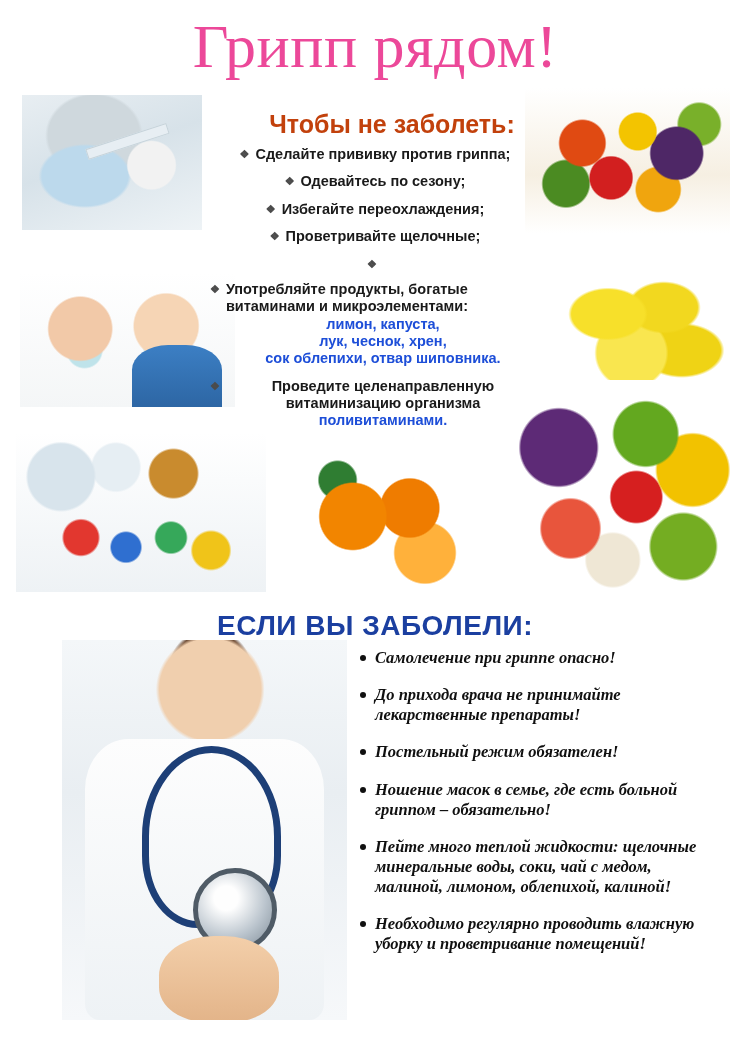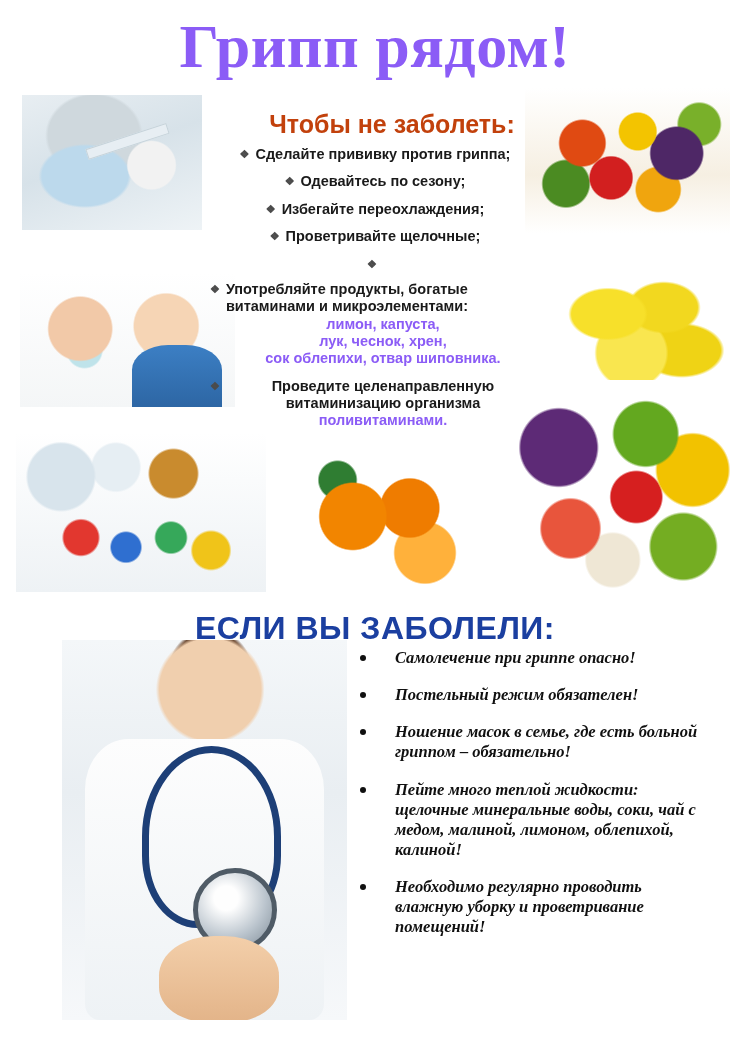"Грипп рядом!" .title { color: #8b5cf6 -> #ec4899; font-weight: bold -> normal }
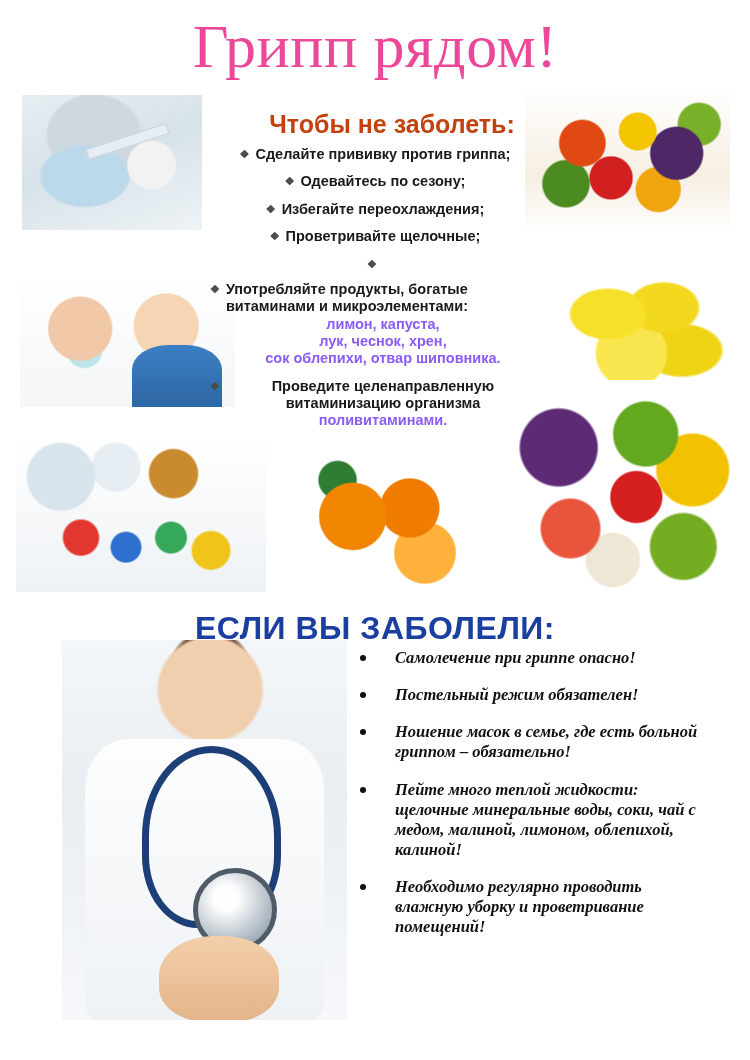"лимон, капуста," .red-block { color: #8b5cf6 -> #1d4ed8 }
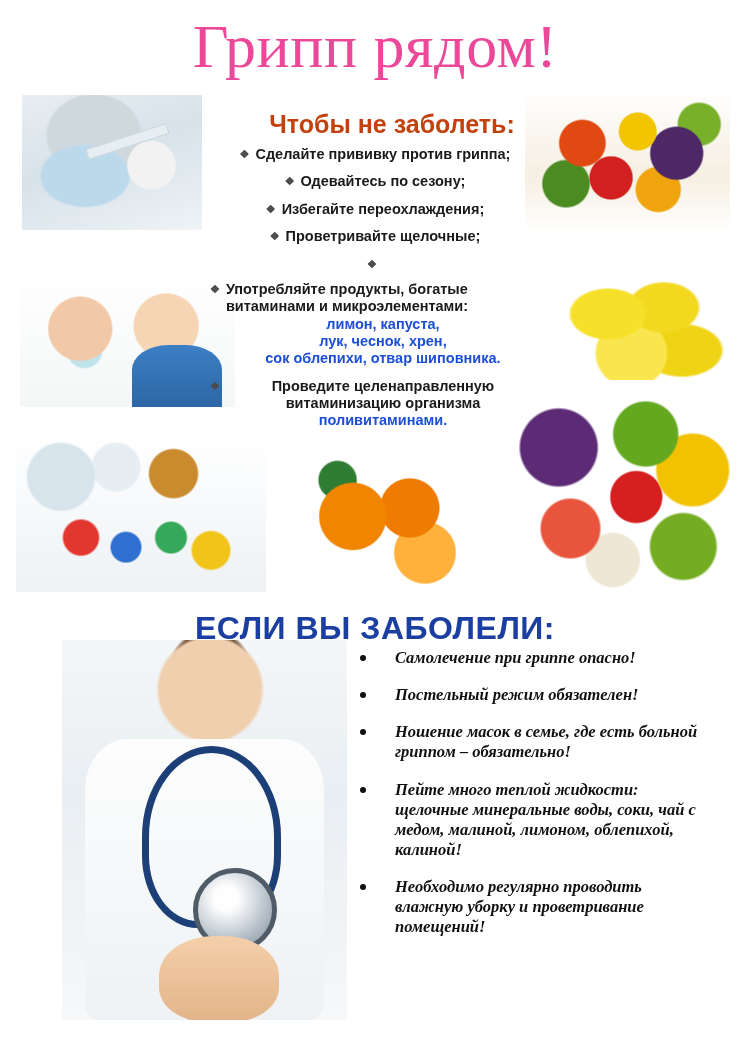"ЕСЛИ ВЫ ЗАБОЛЕЛИ:" .head-2 { font-size: 32px -> 28px }
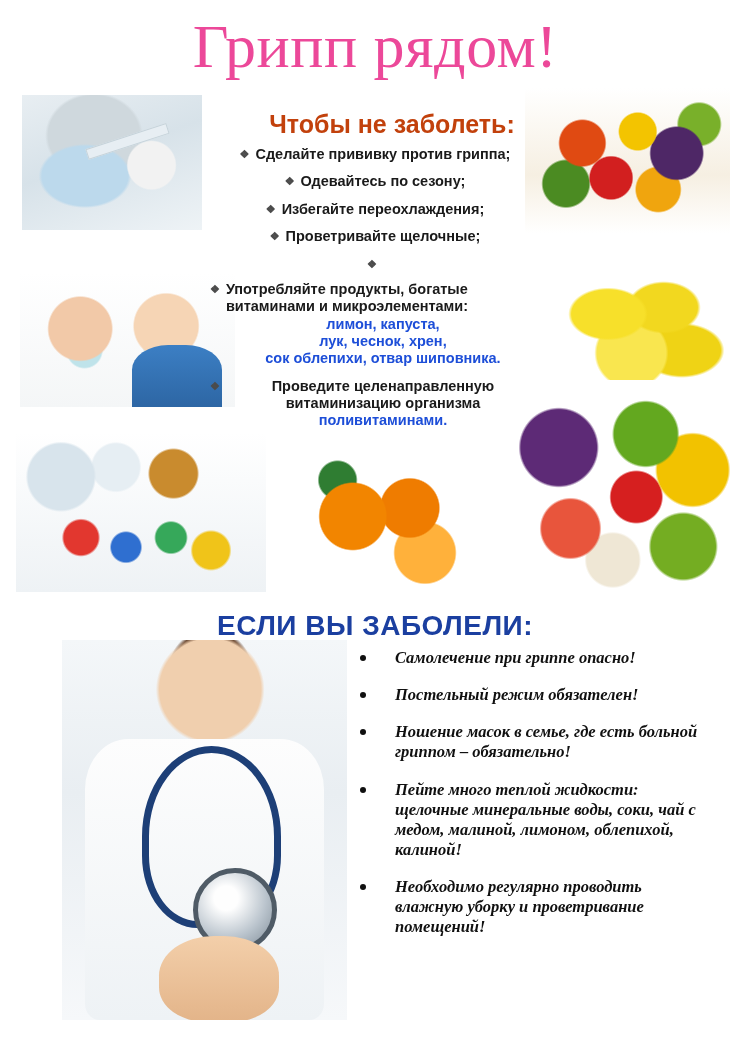"Самолечение при гриппе опасно!" .list-bottom .li { gap: 20px -> none }
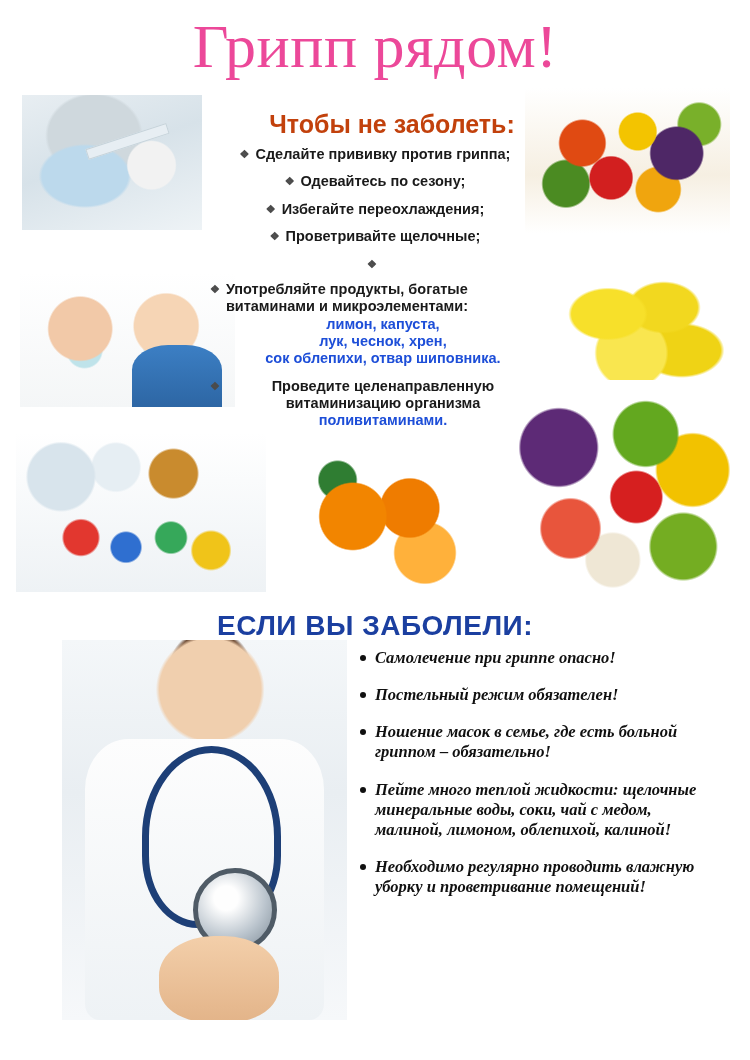"До прихода врача не принимайте" div.li { html: none -> <div> <span></span> <span>До прихода врача не принимайте лекарственные препараты!</span> </div> }
